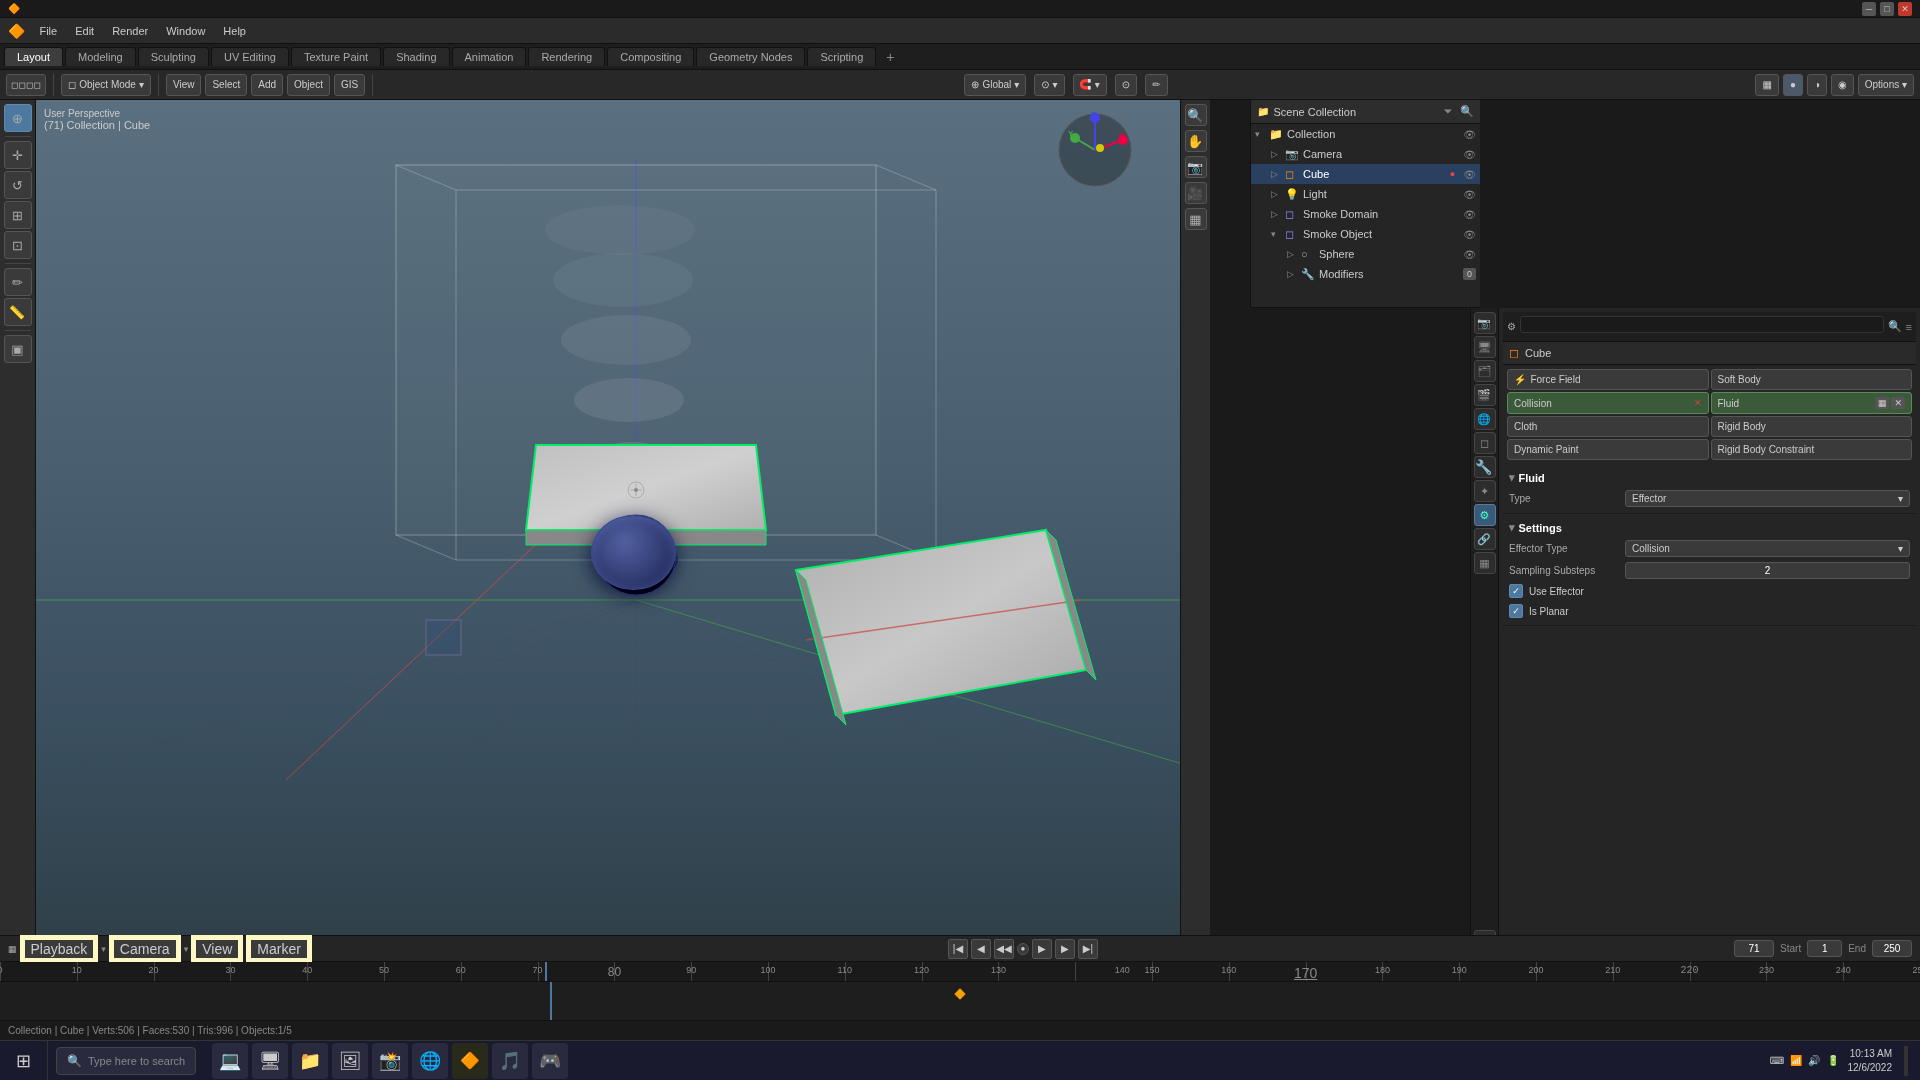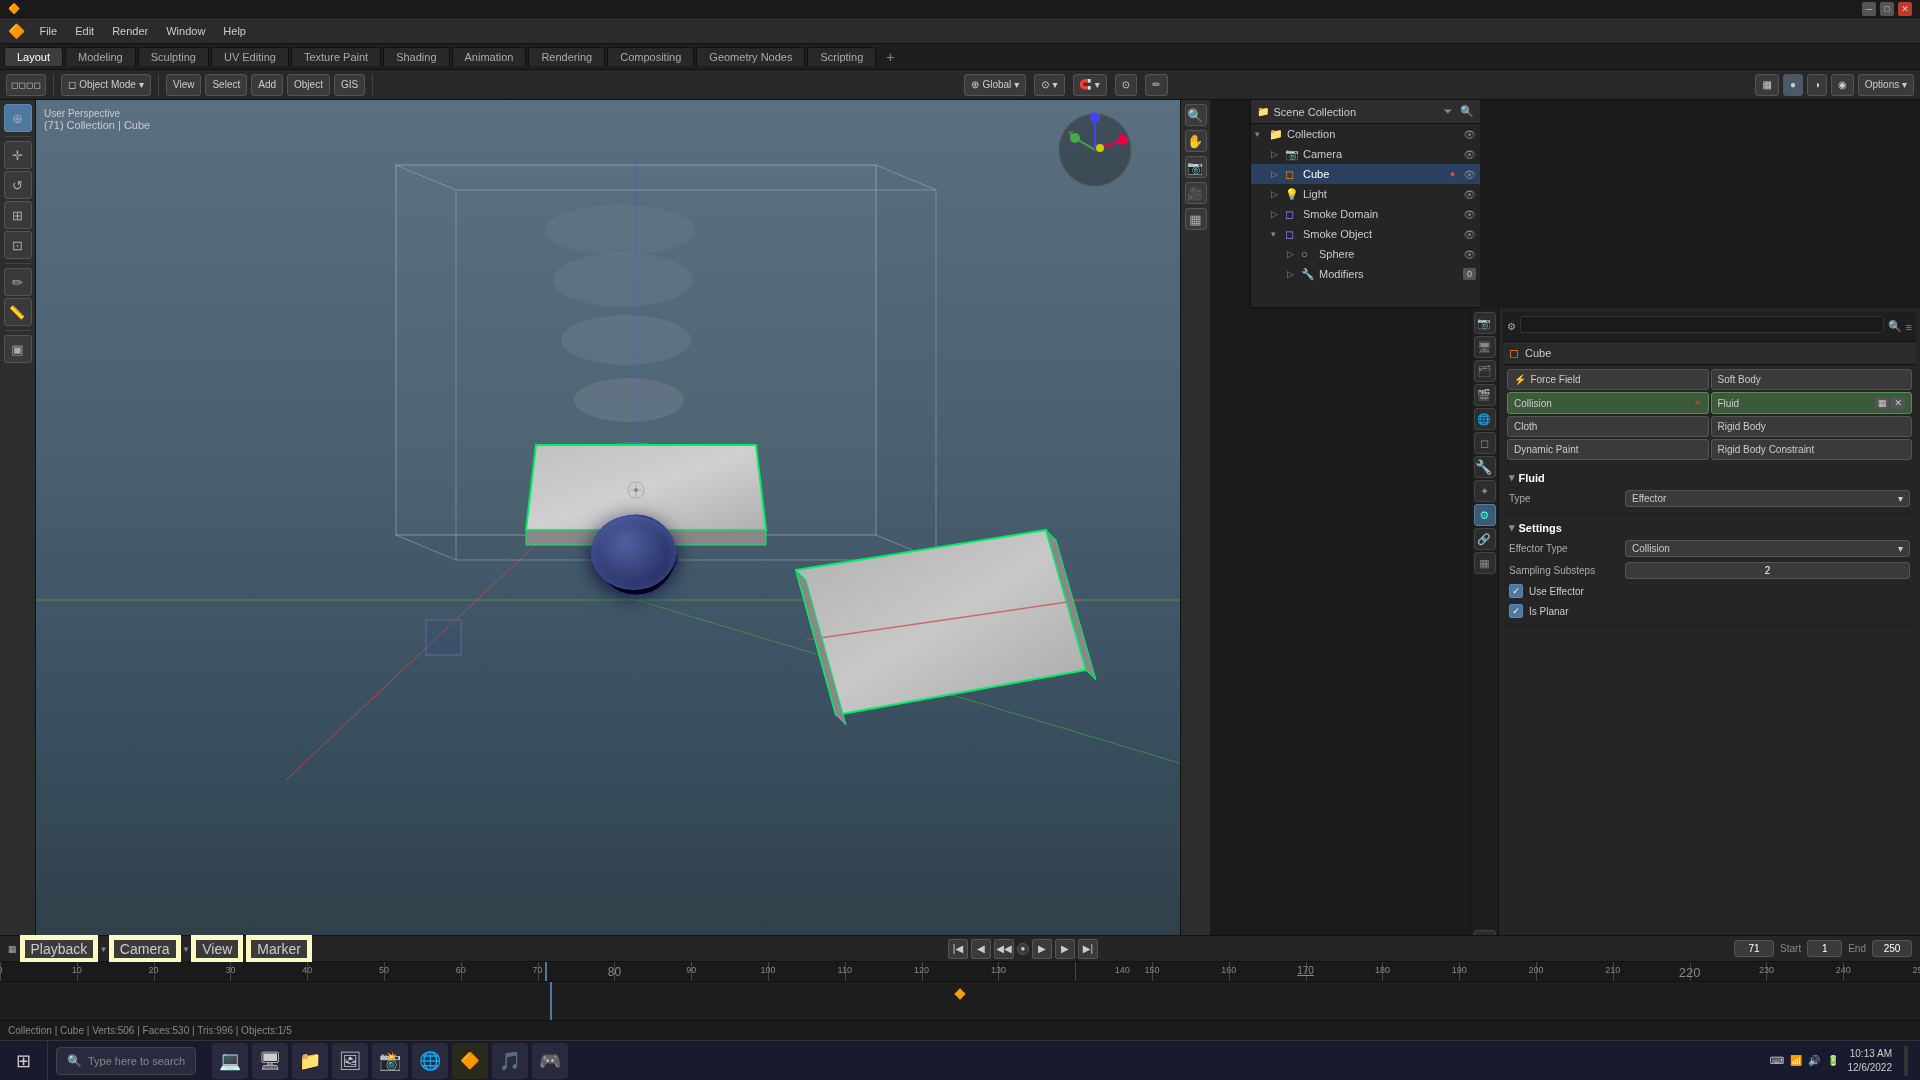"170" div { font-size: 10px -> 14px }
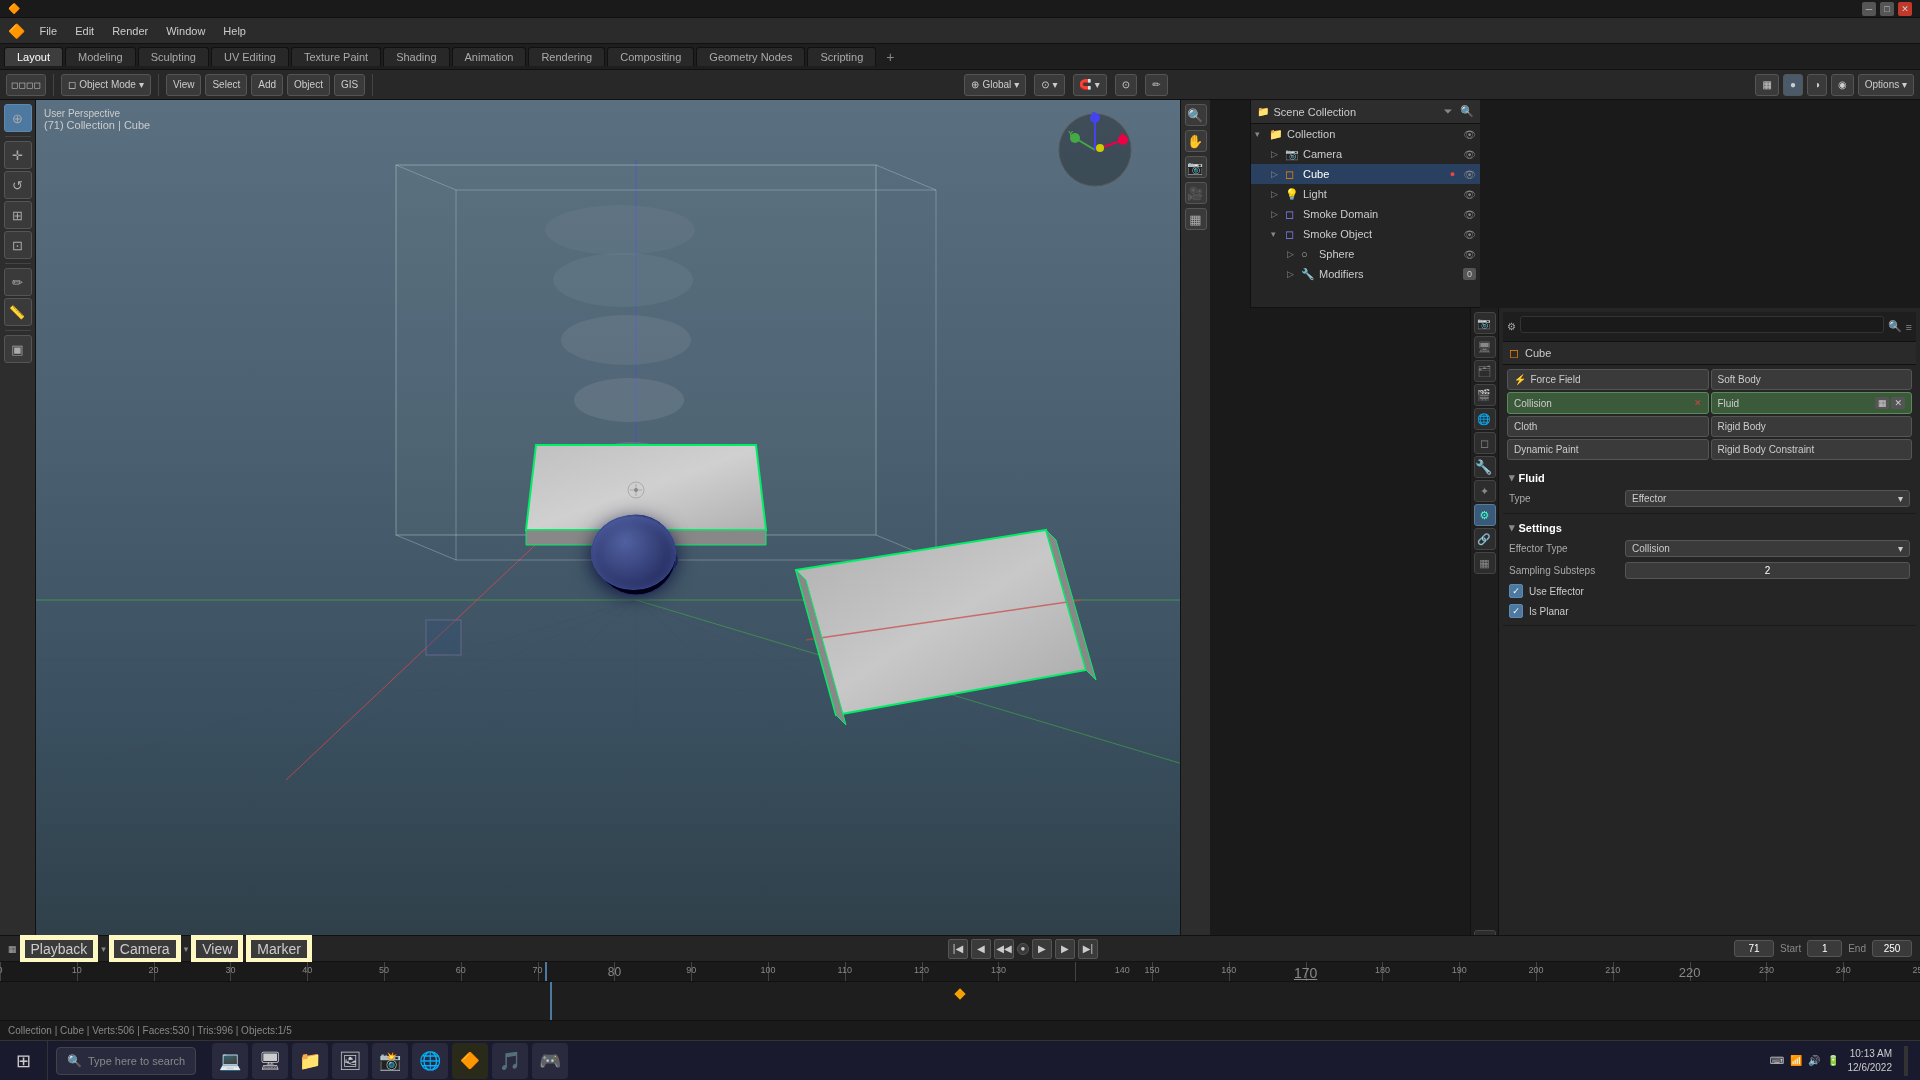"220" div { font-family: none -> Liberation Mono, monospace; font-size: 13px -> 10px }
